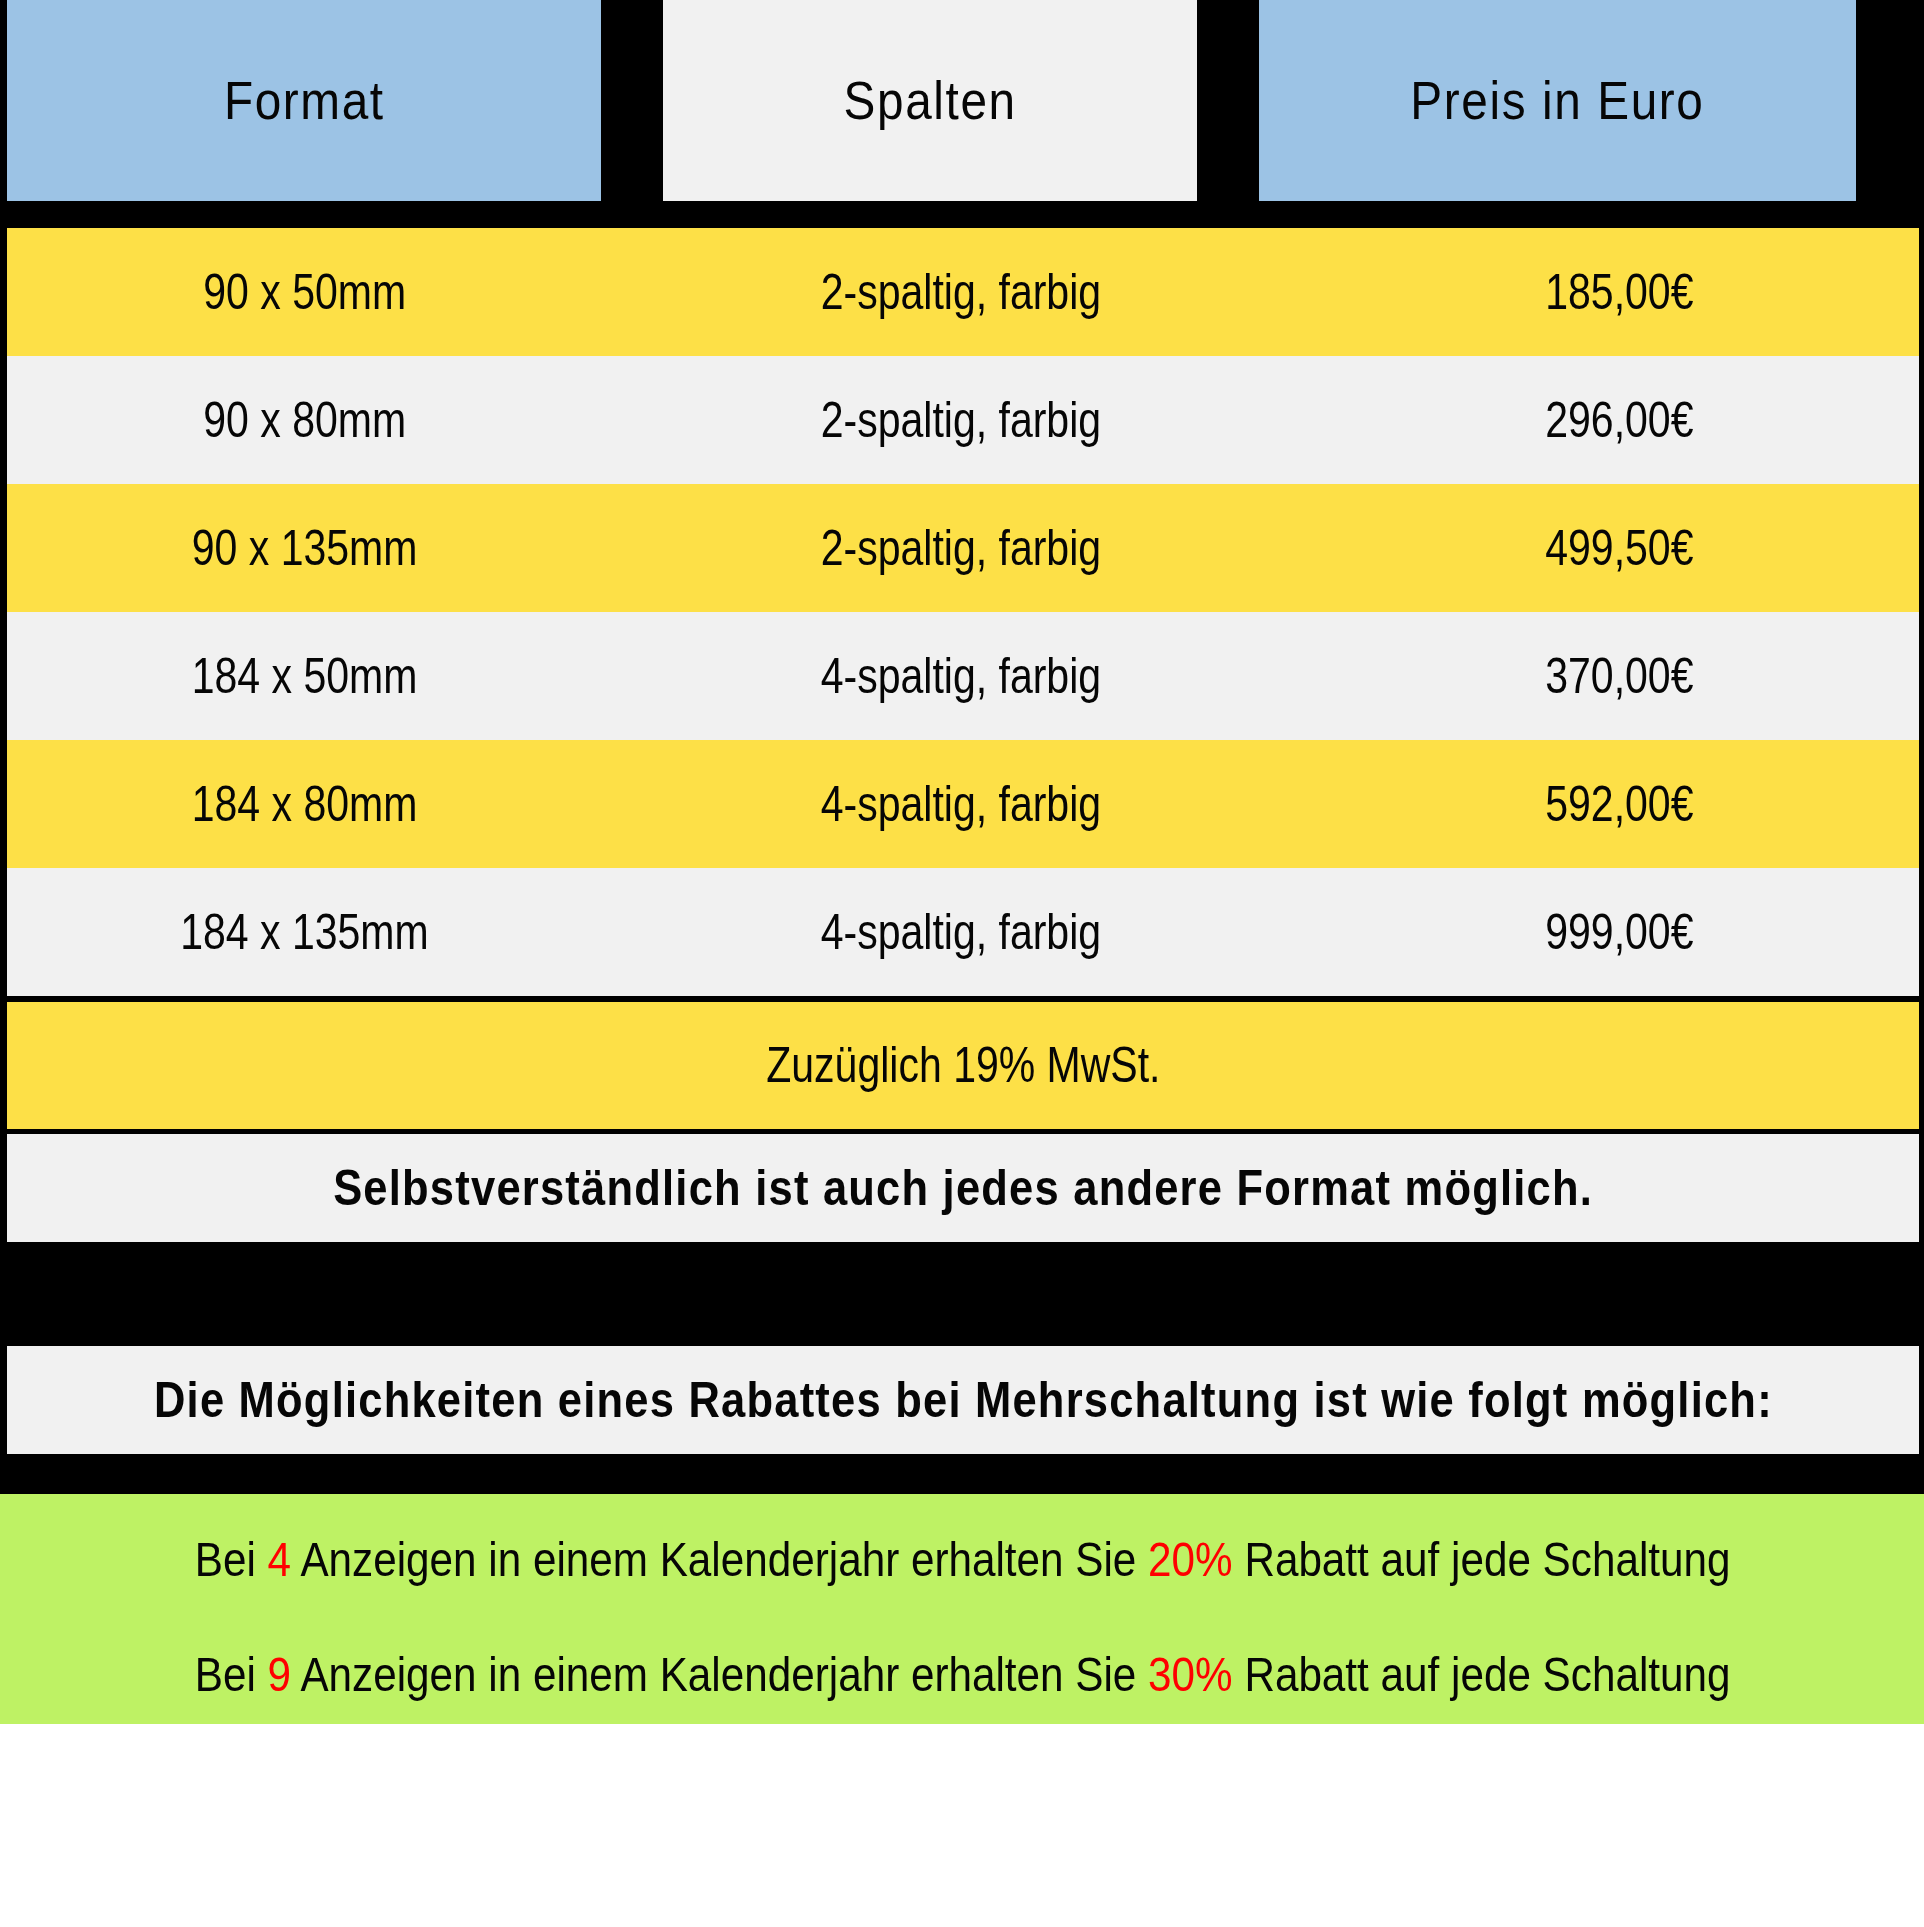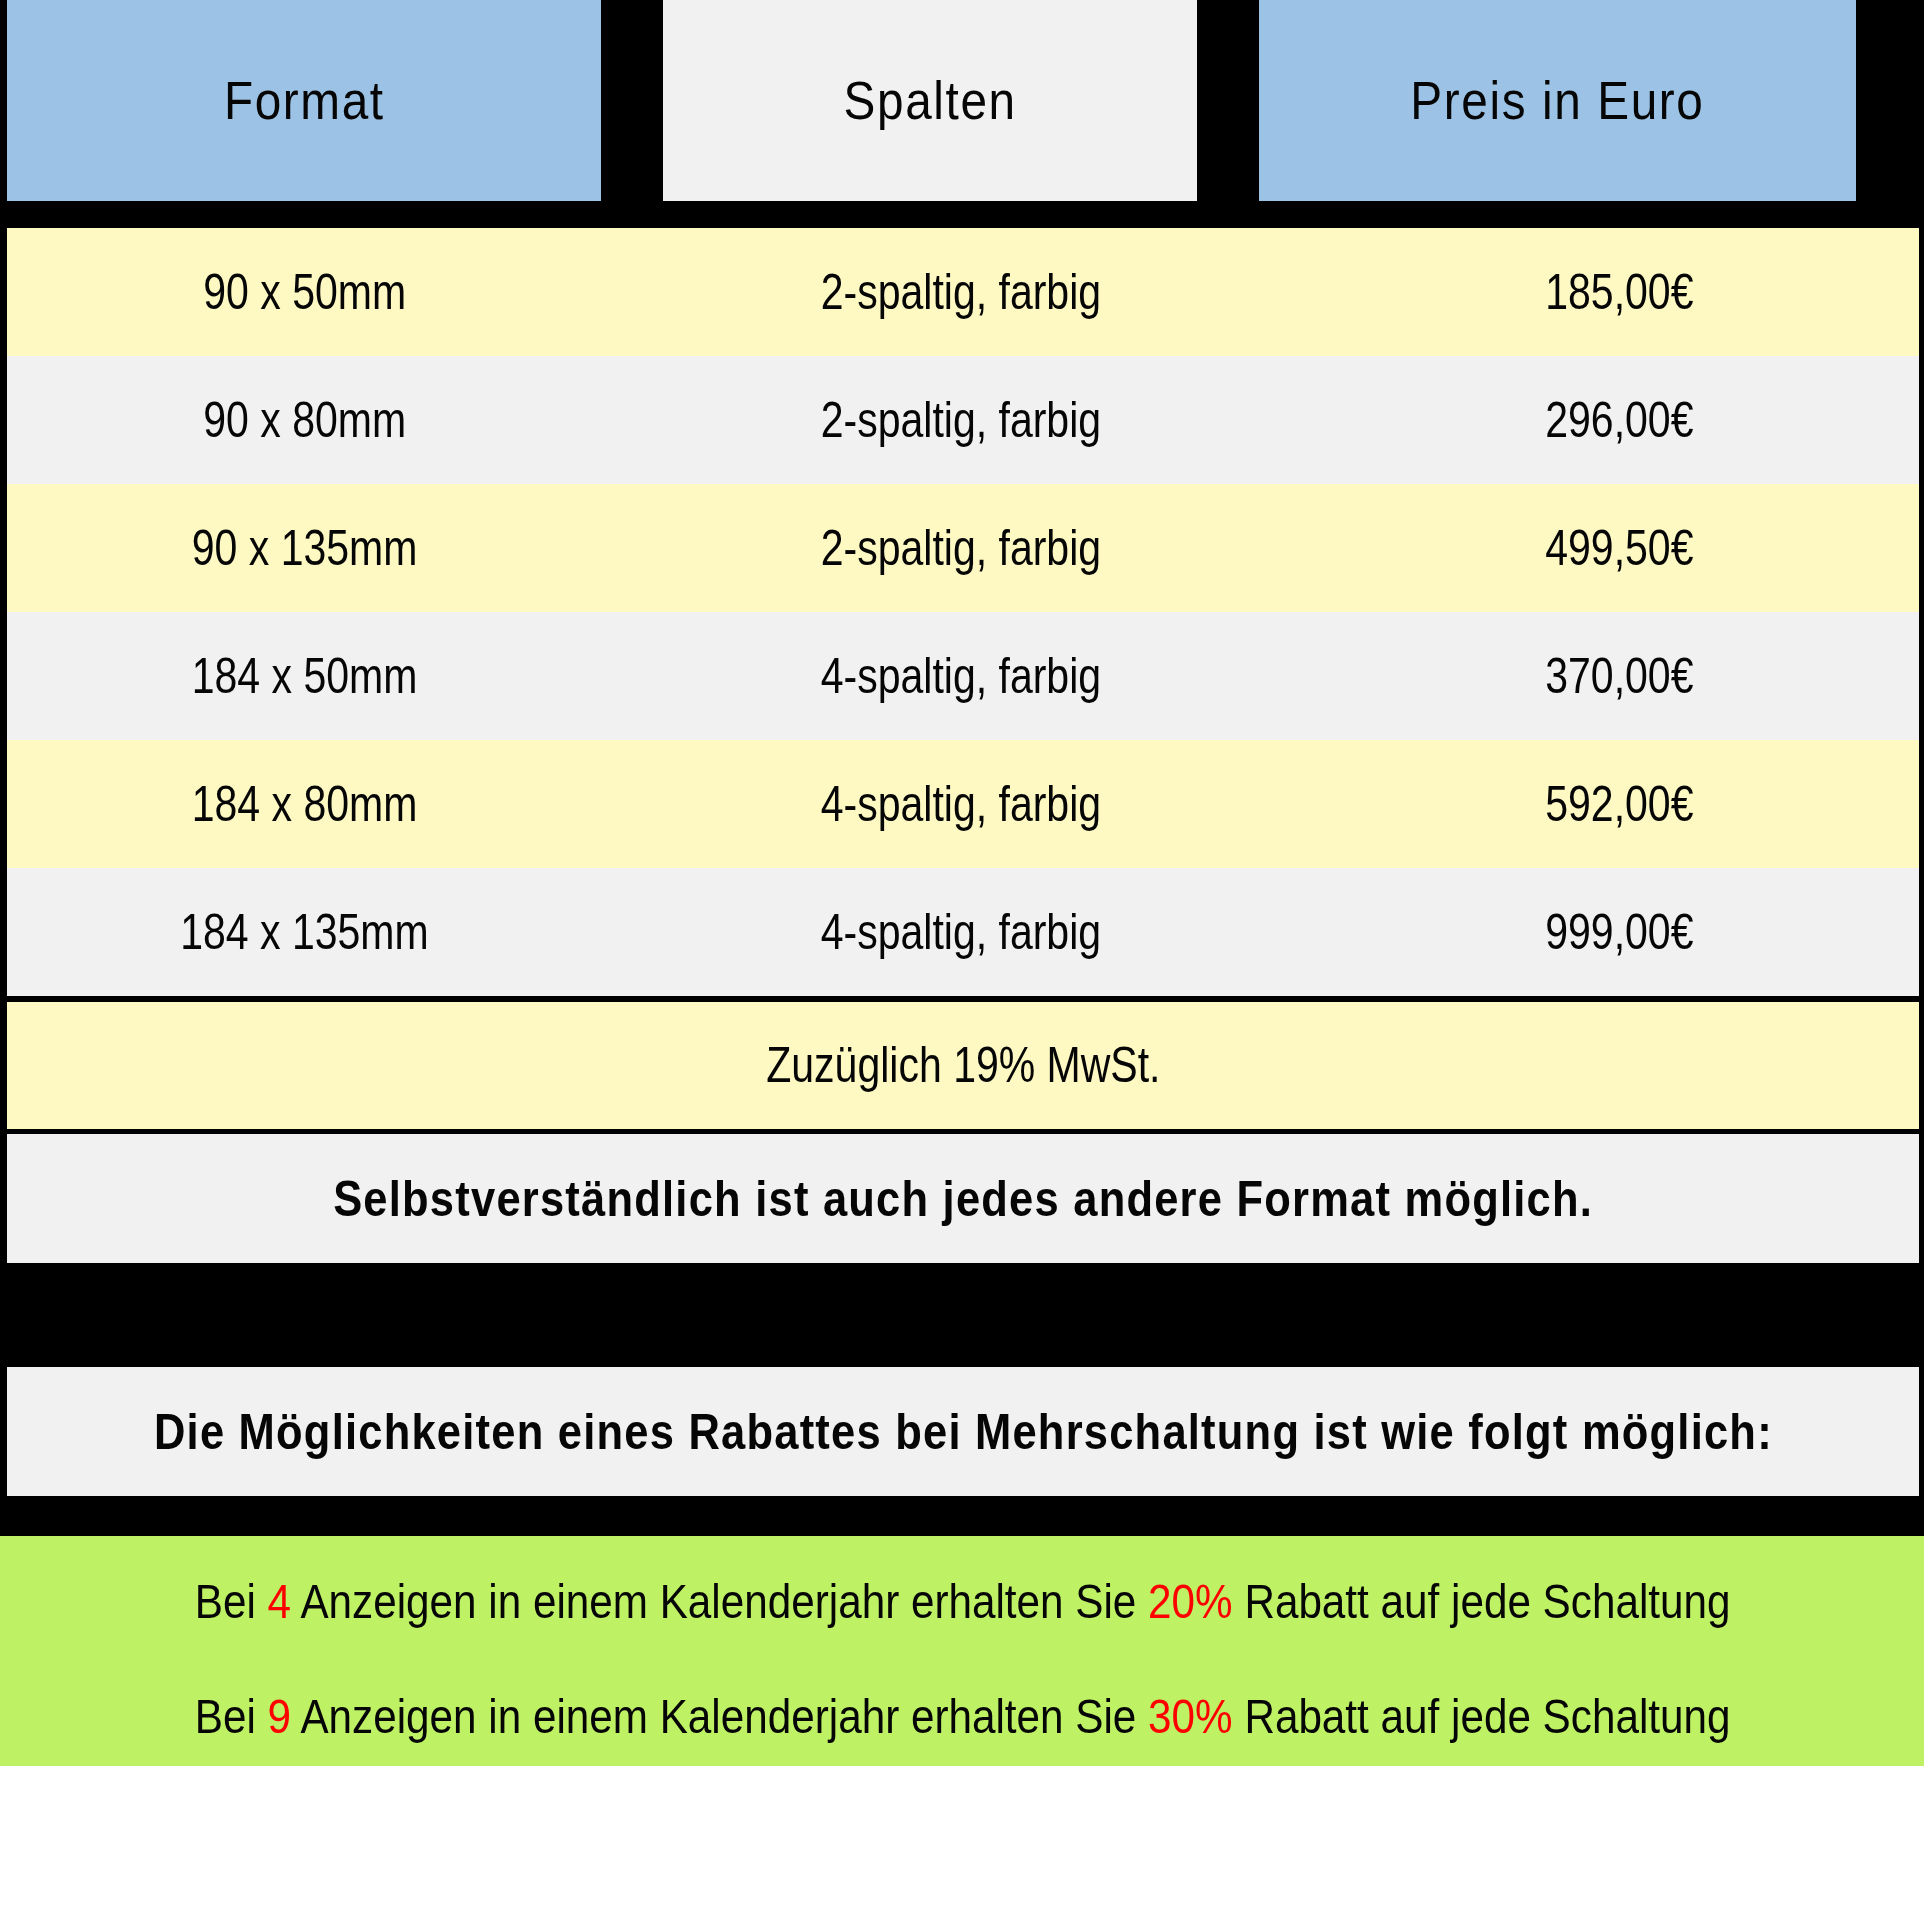"90 x 50mm" .bg-white { background: #fef9c3 -> #fde047 }
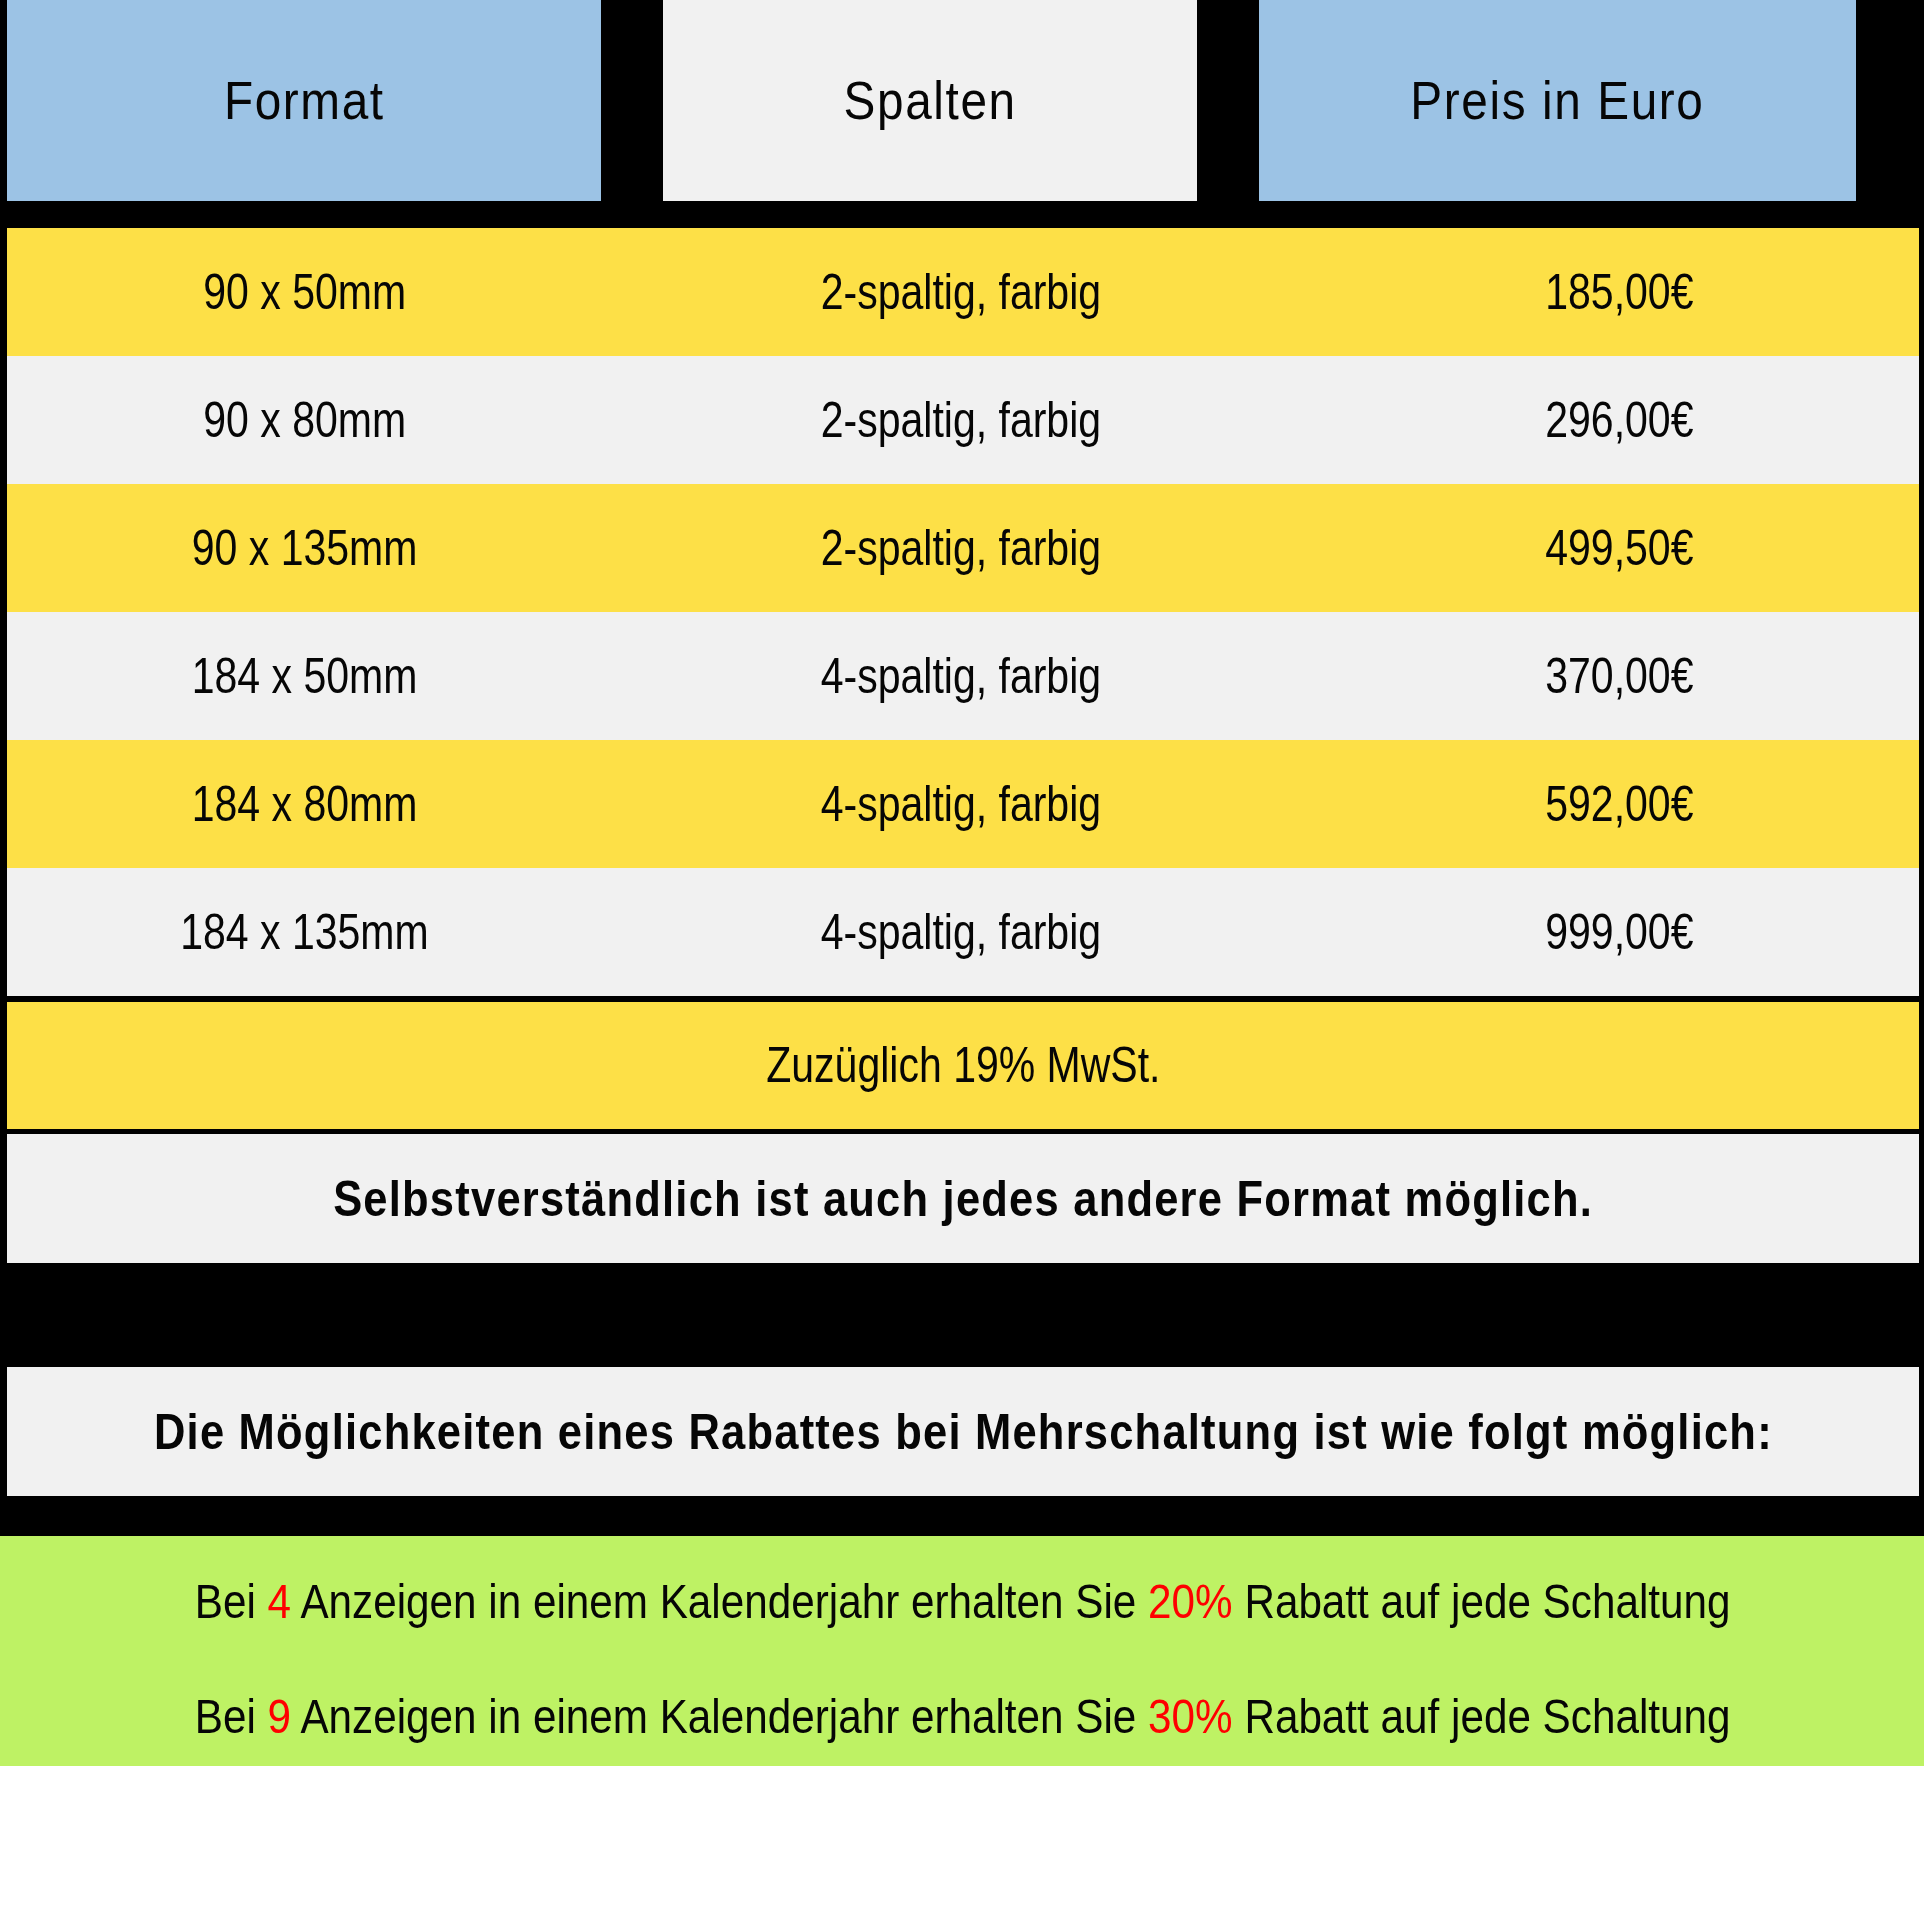"Selbstverständlich ist auch jedes andere" .h140 { height: 129px -> 108px }
